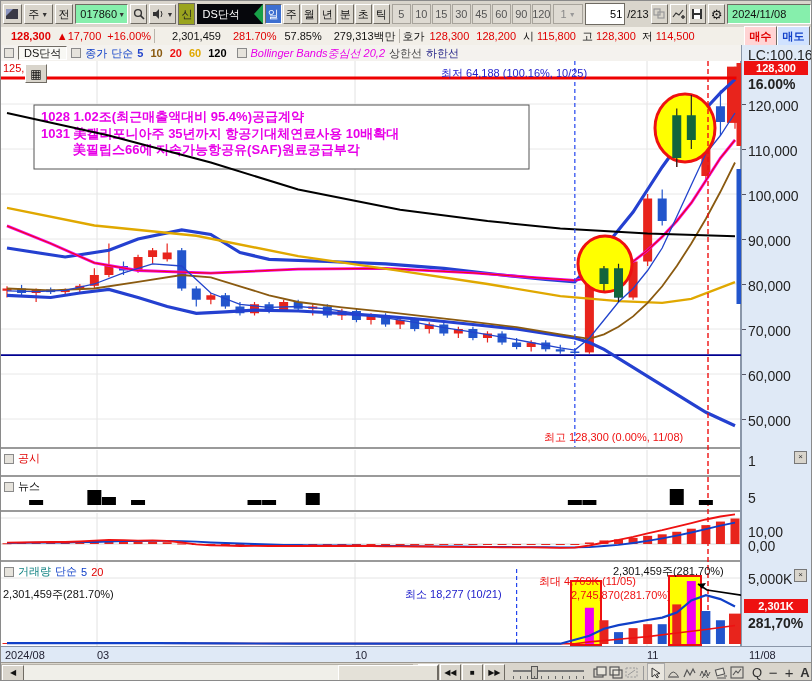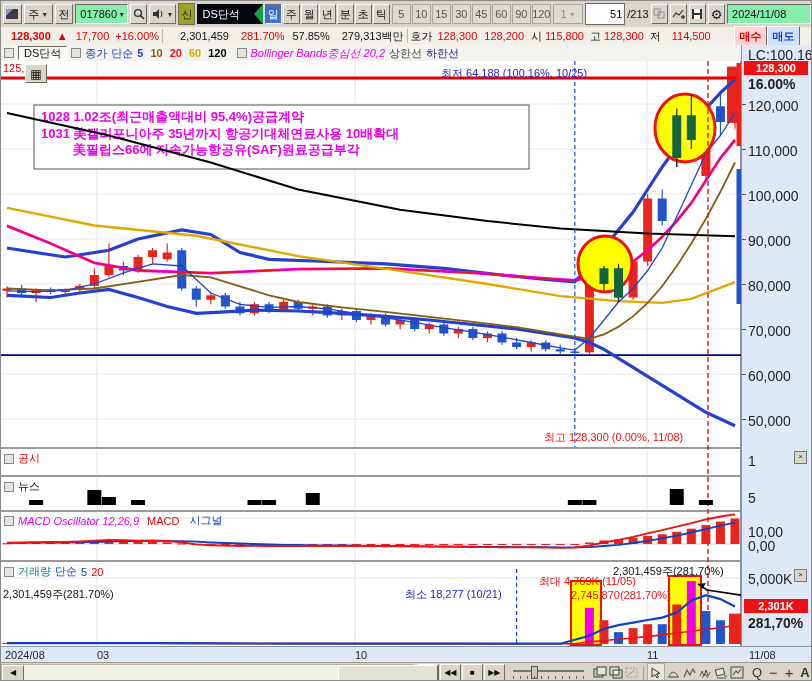"17,700" span.red { margin-left: 8px -> 0 }
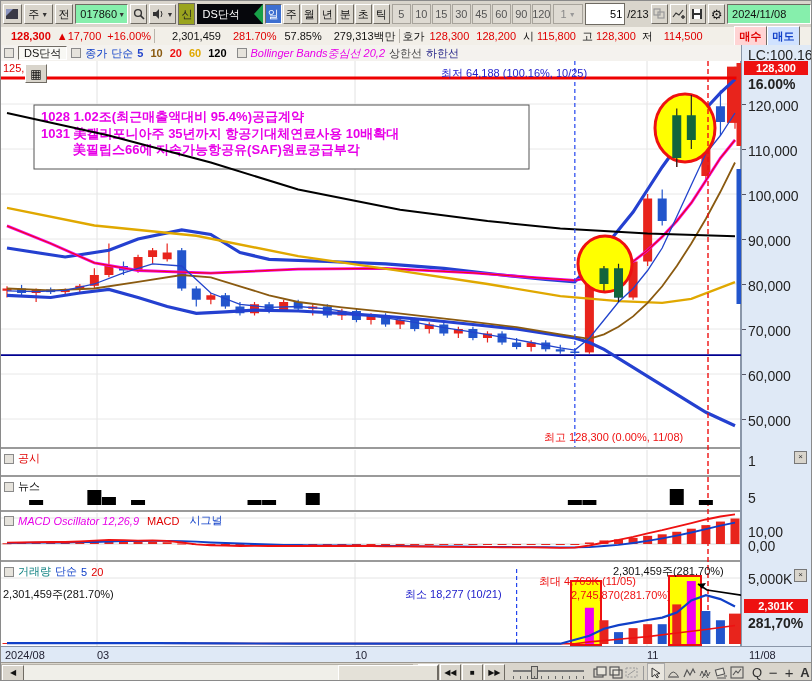"114,500" span.red { margin-left: 11px -> 3px }
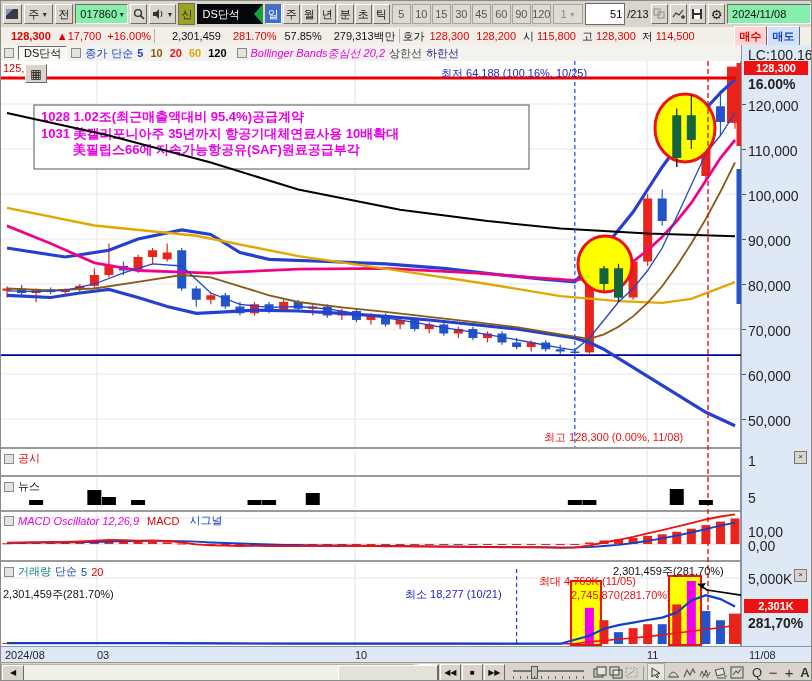"매도" span.btn { margin-right: 11px -> 1px }
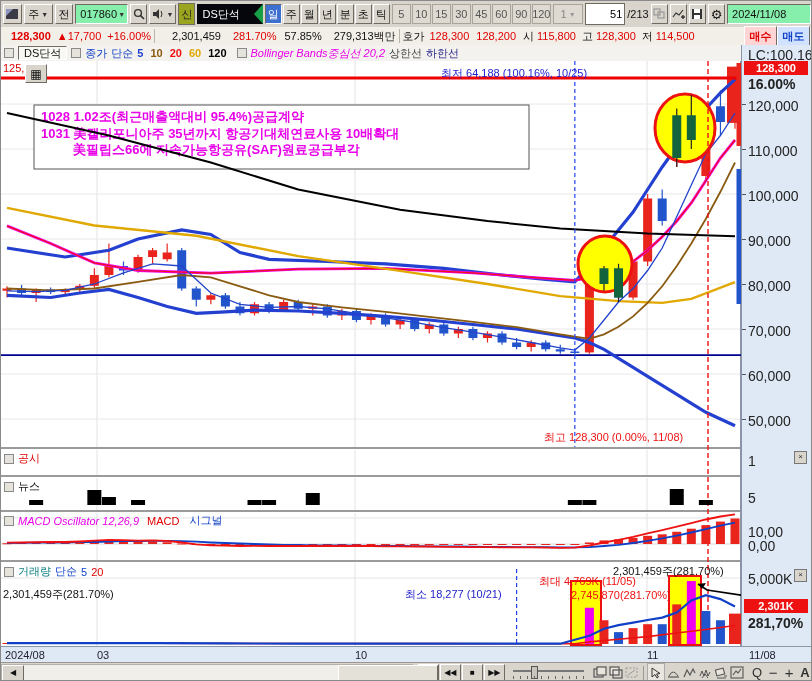"MACD Oscillator 12,26,9" div.ovl { html: <div> <span></span> <span>MACD Oscillator 12,26,9</span> <span>MACD</span> <span>시그널</span> </div> -> none }
